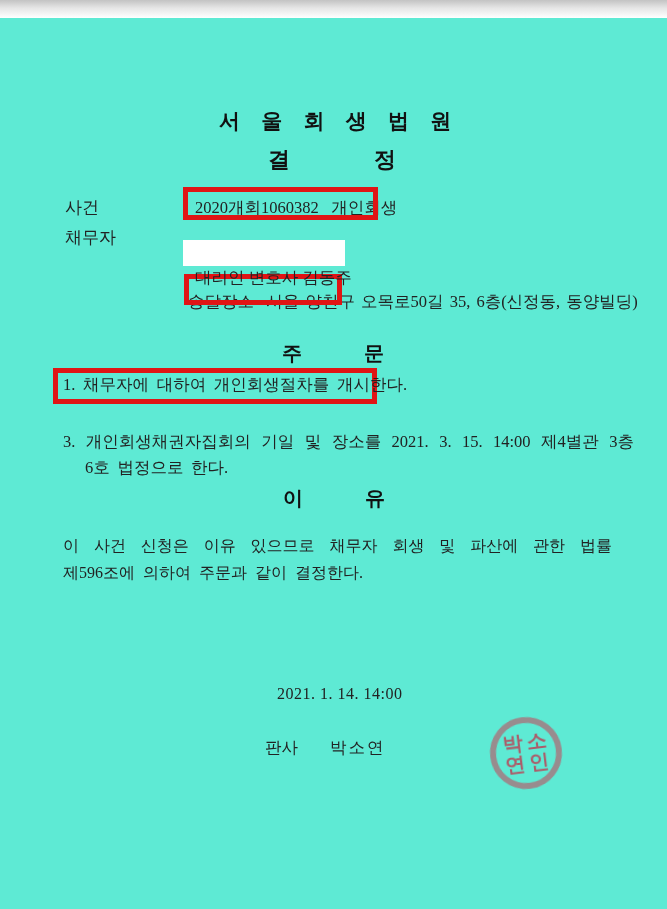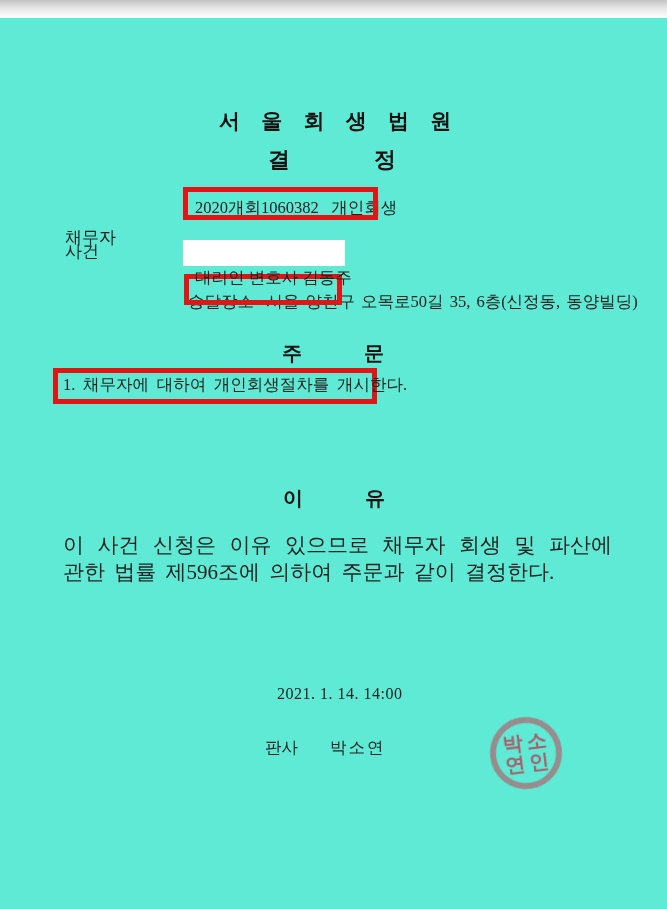"사건" .case-label { margin-top: 44px -> none }
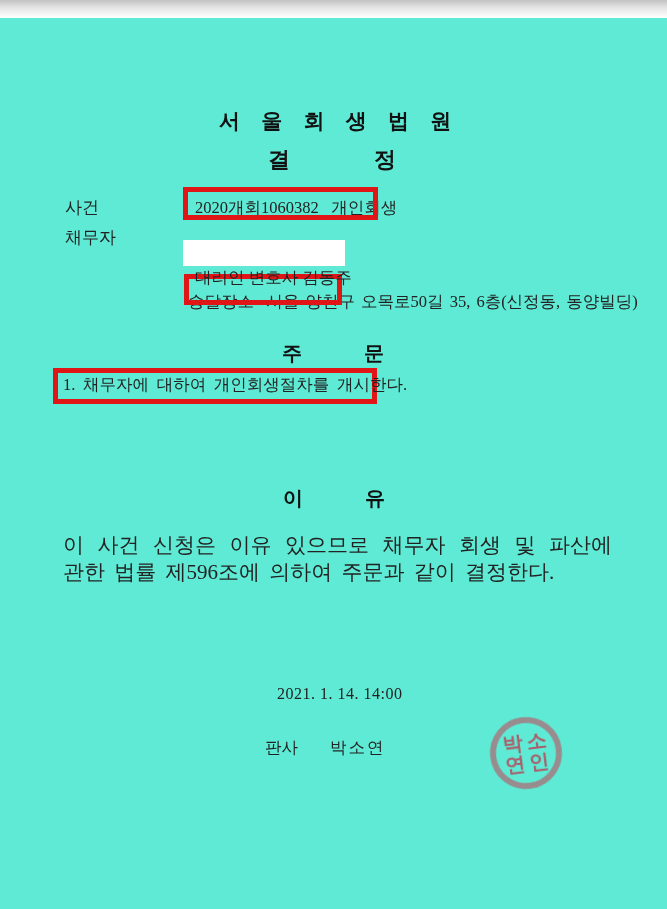"3. 개인회생채권자집회의 기일 및 장소를" div.abs { html: none -> <div>3. 개인회생채권자집회의 기일 및 장소를 2021. 3. 15. 14:00 제4별관 3층 6호 법정으로 한다.</div> }
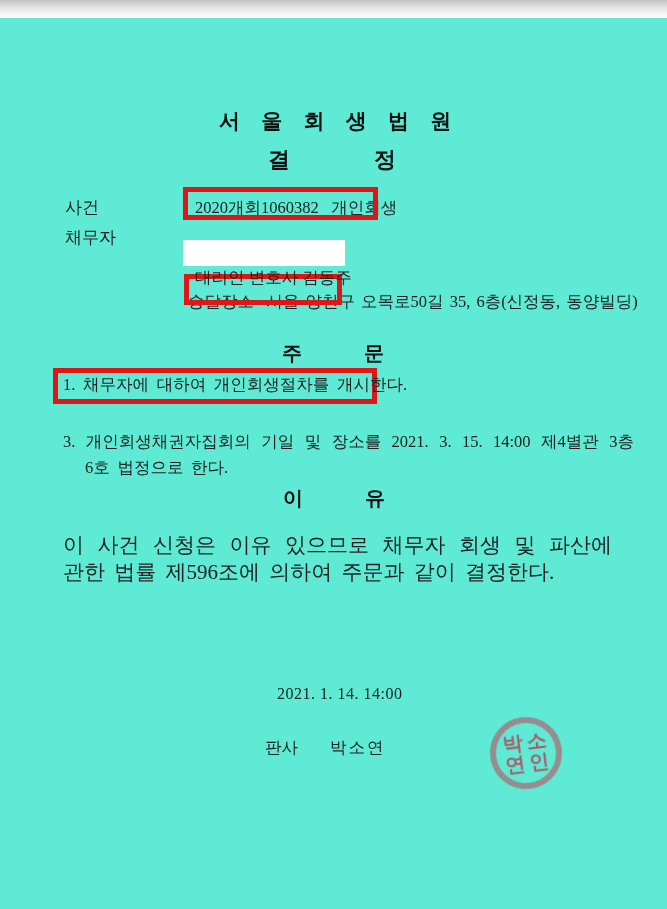"이 사건 신청은 이유 있으므로" .reasons-body { font-size: 21px -> 16px }
